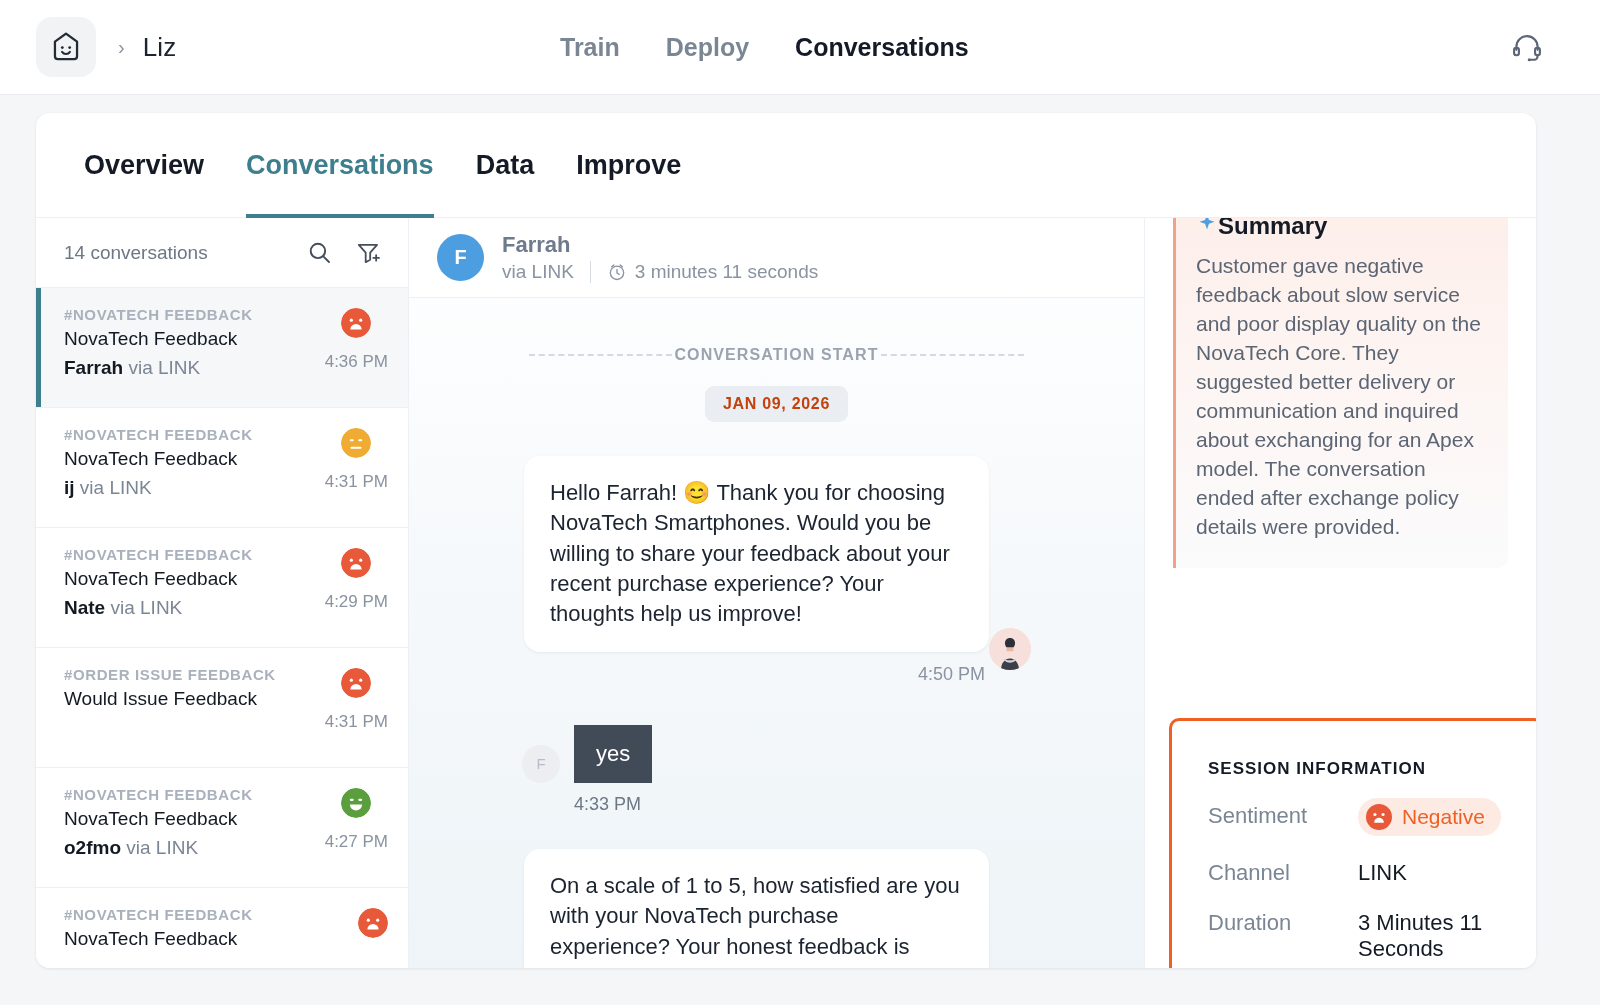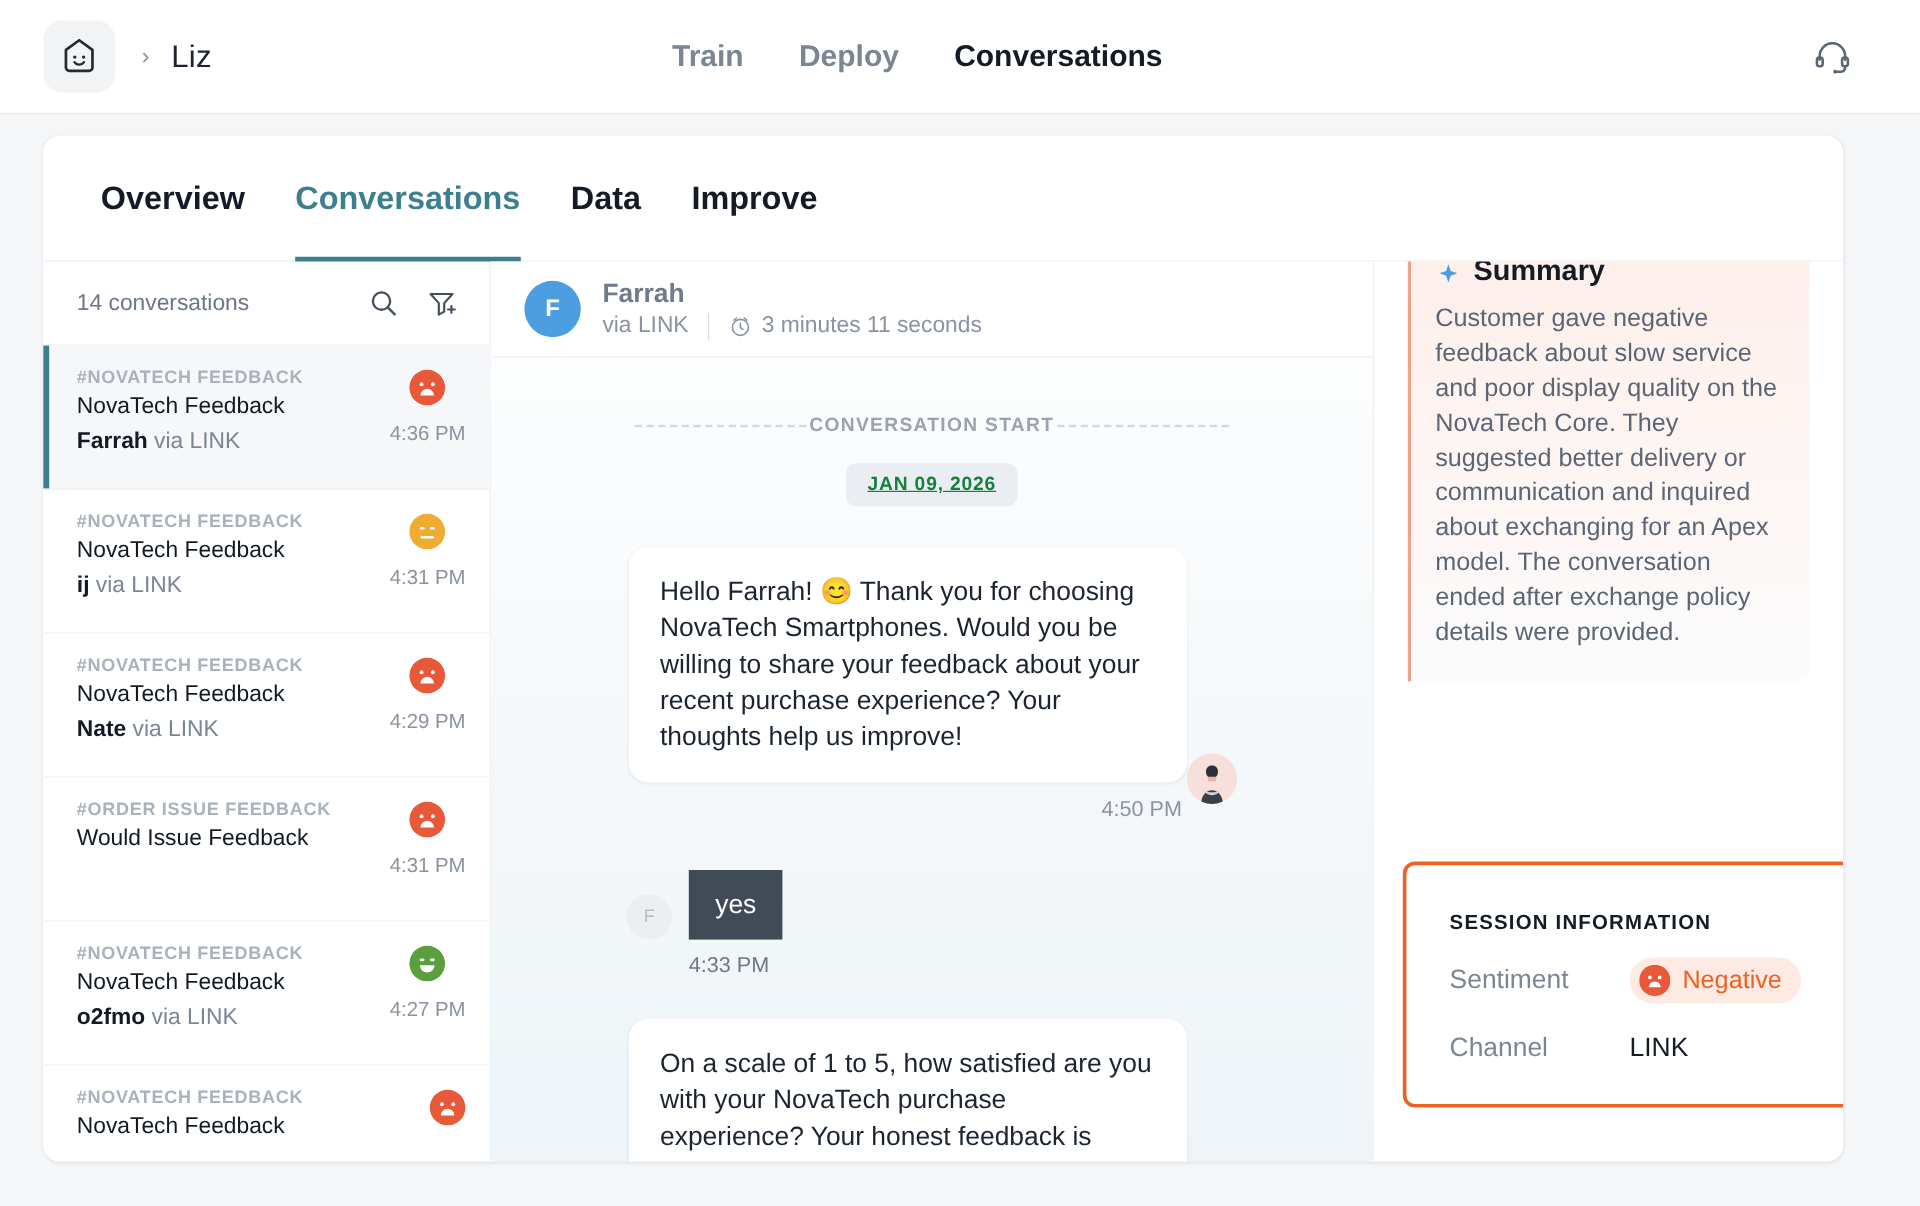"Summary" .summary-head { align-items: flex-end -> flex-start; gap: 10px -> none }
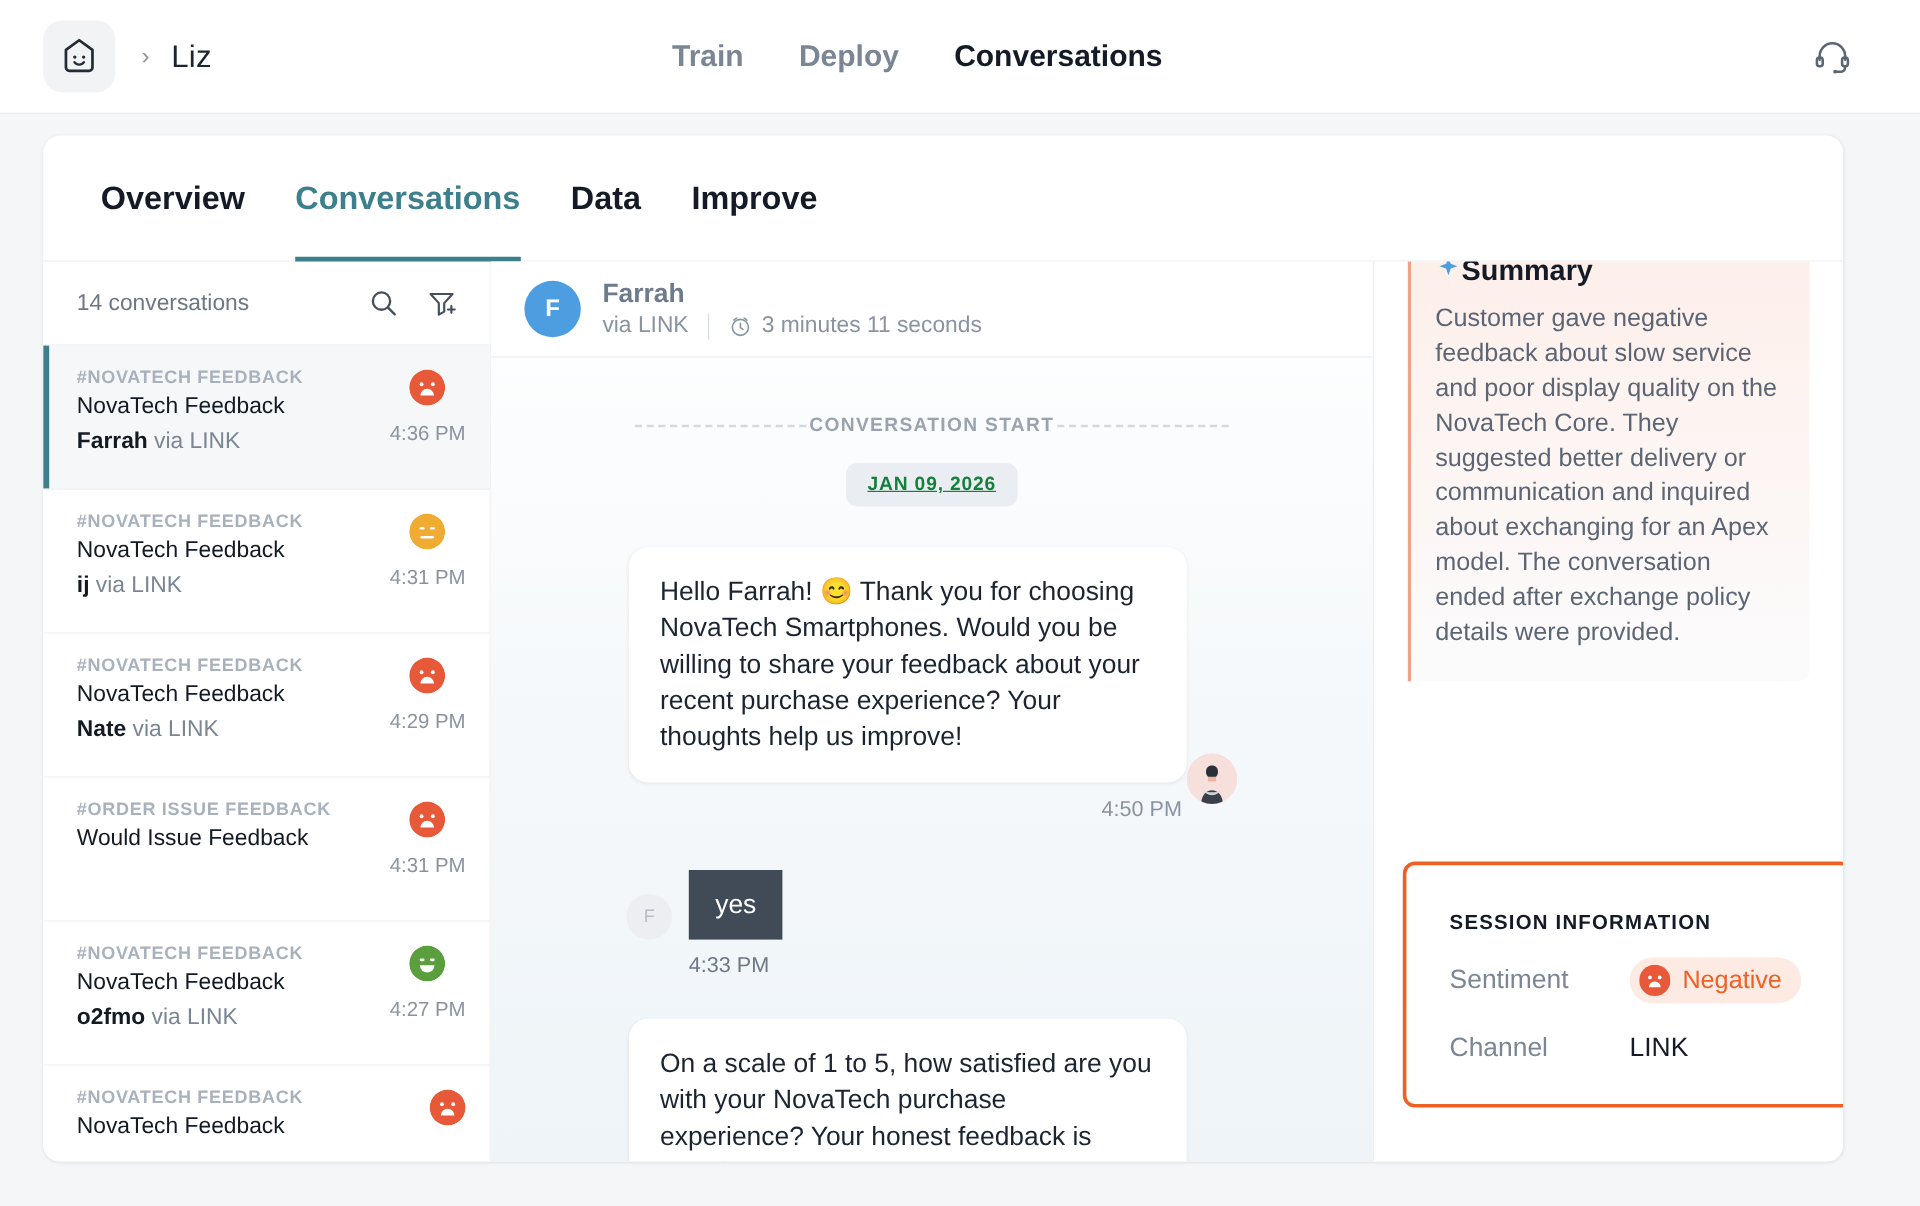"JAN 09, 2026" .datepill { color: #15803d -> #c2410c; text-decoration: underline -> none }
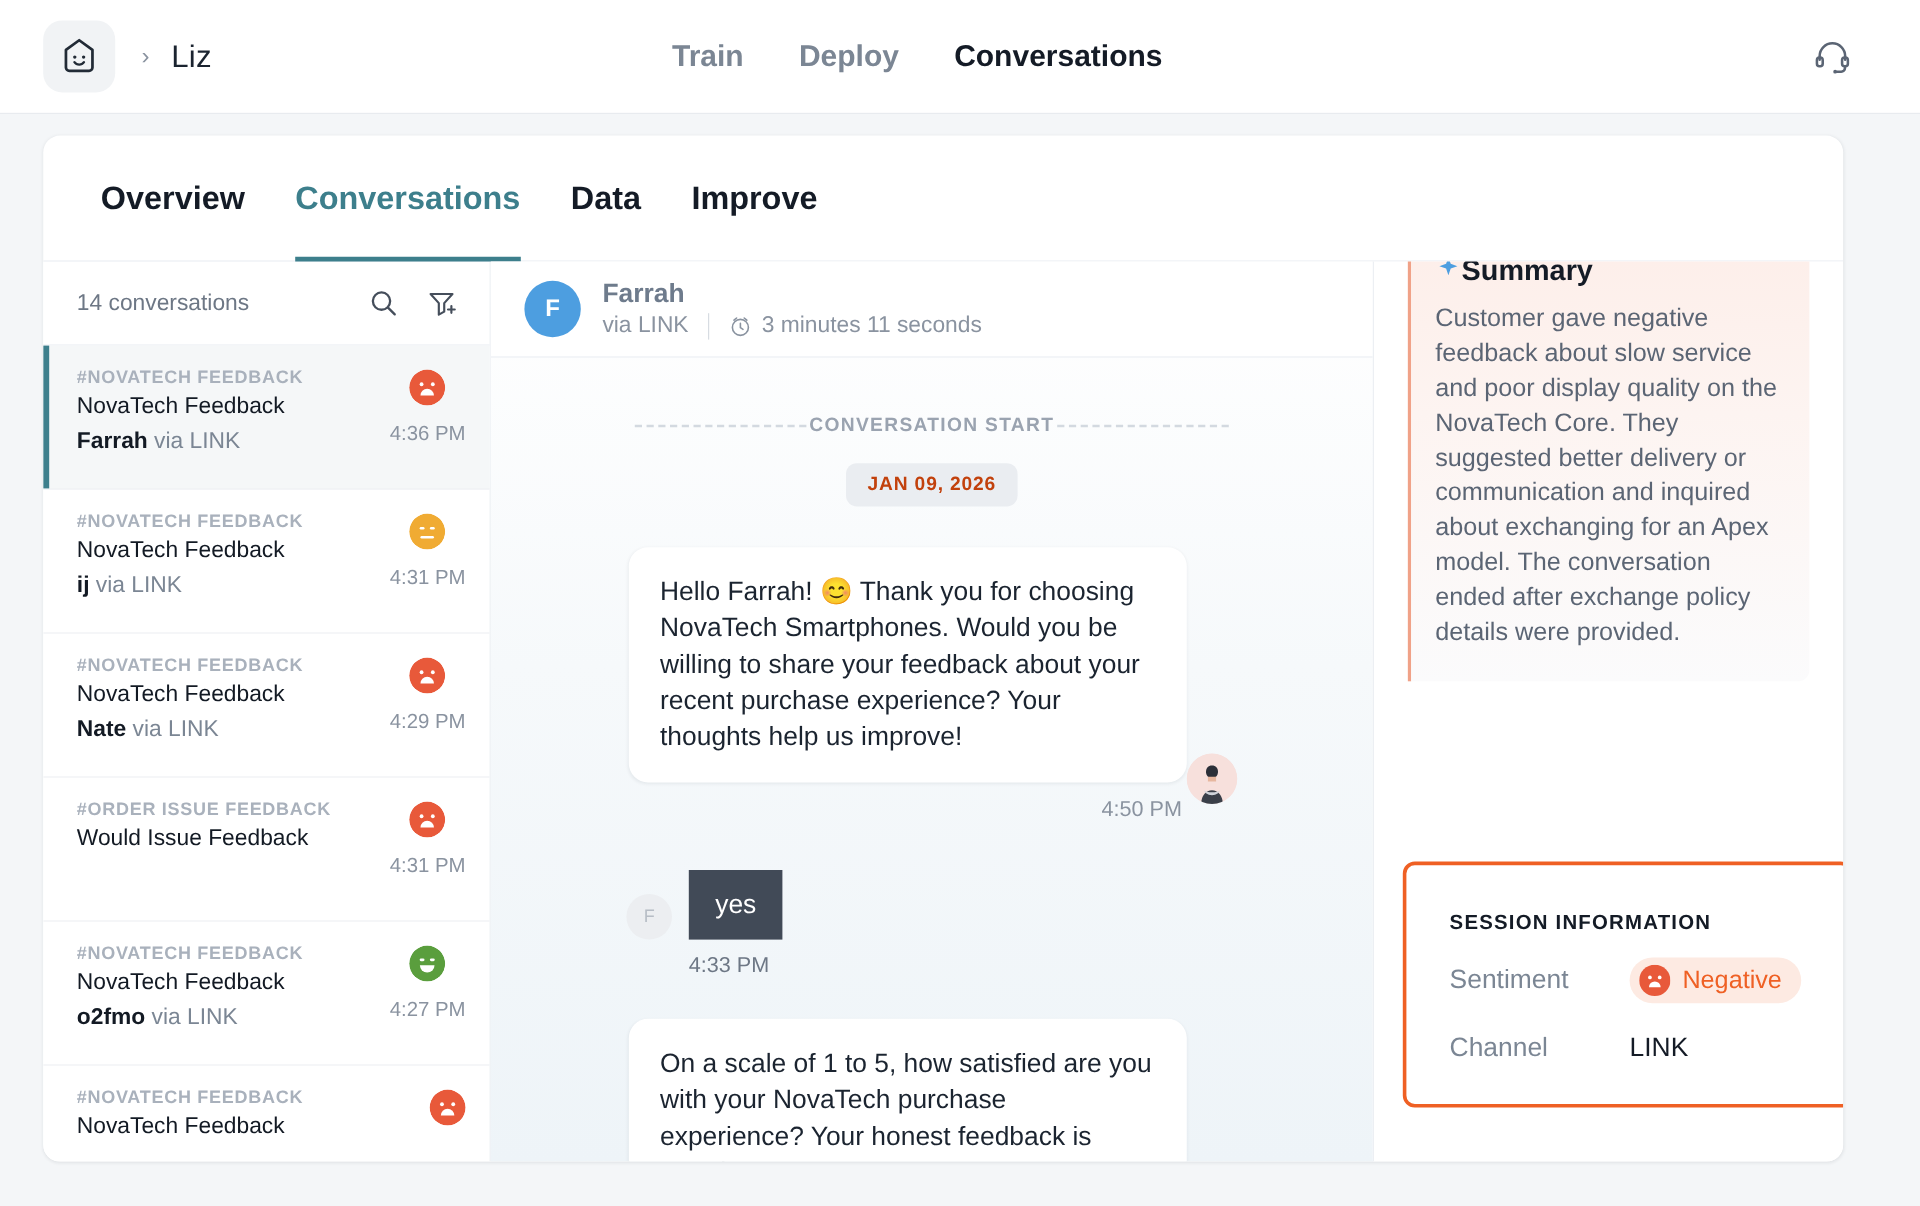"Duration" div.row { html: none -> <div> <div>Duration</div> <div>3 Minutes 11 Seconds</div> </div> }
